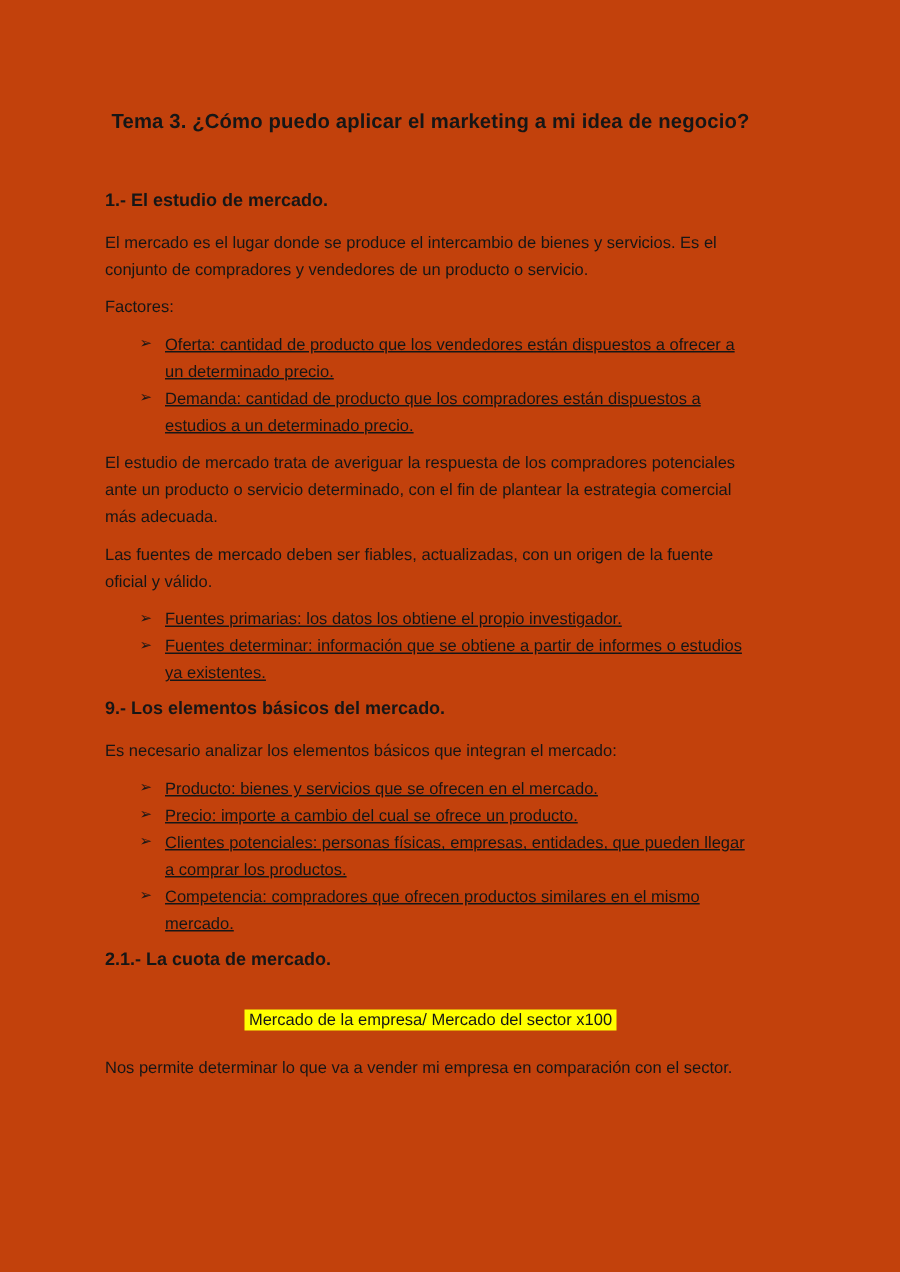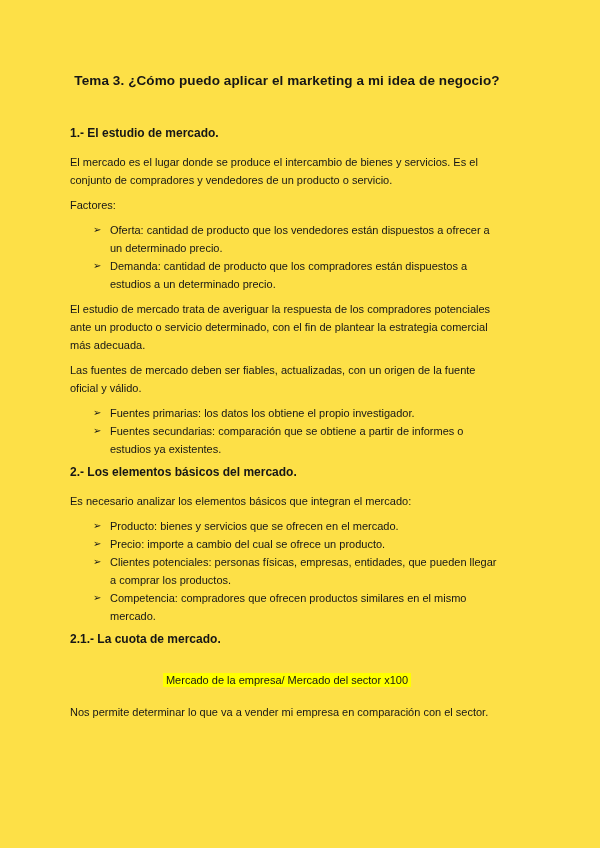"Tema 3. ¿Cómo puedo aplicar" .page { background: #fde047 -> #c2410c }
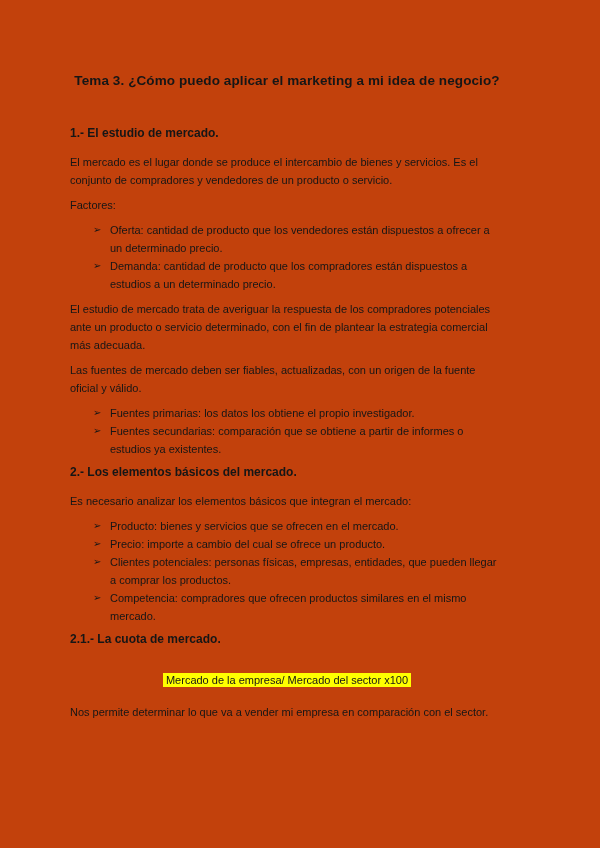"Oferta: cantidad de producto que" .li-text { text-decoration: none -> underline }
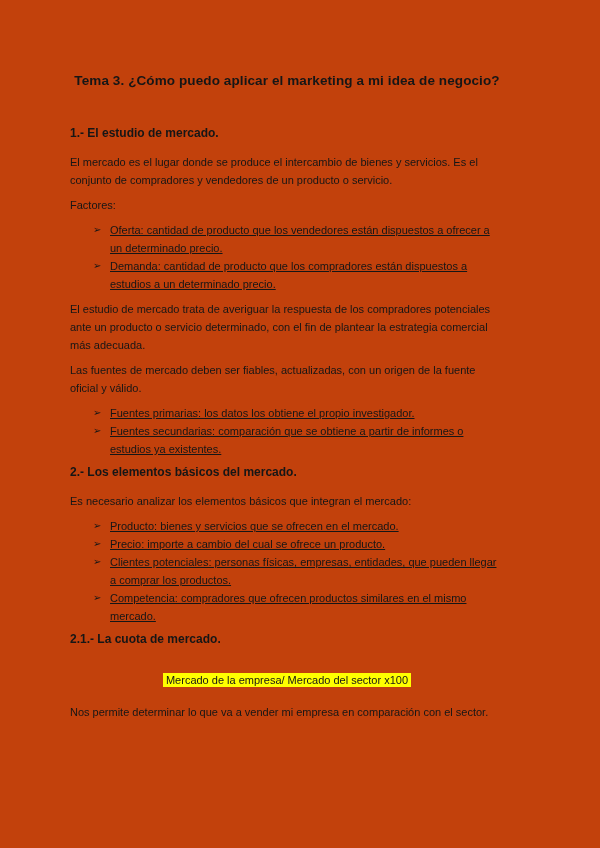"Fuentes secundarias: comparación que se" span.li-text { text: secundarias: comparación -> determinar: información }
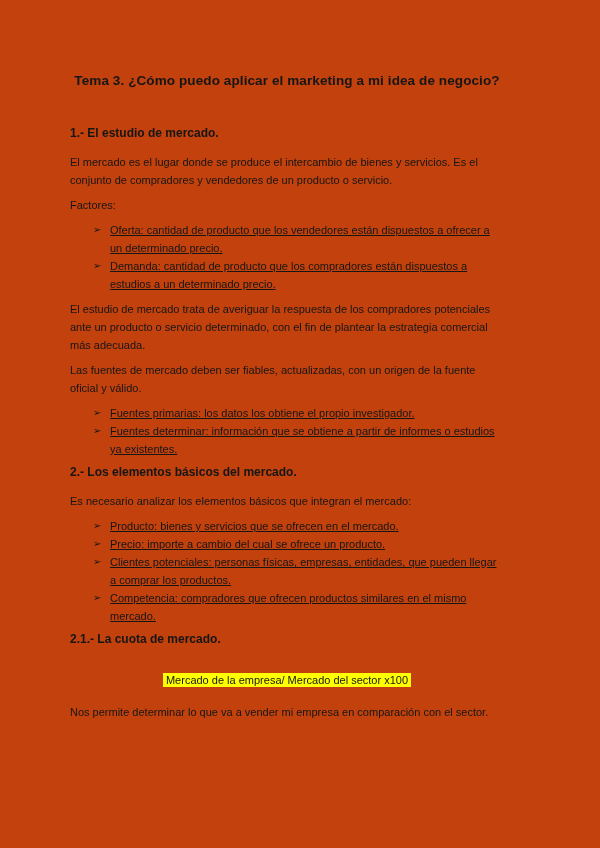"2.- Los elementos básicos del" h2.heading { text: 2.- -> 9.- }
